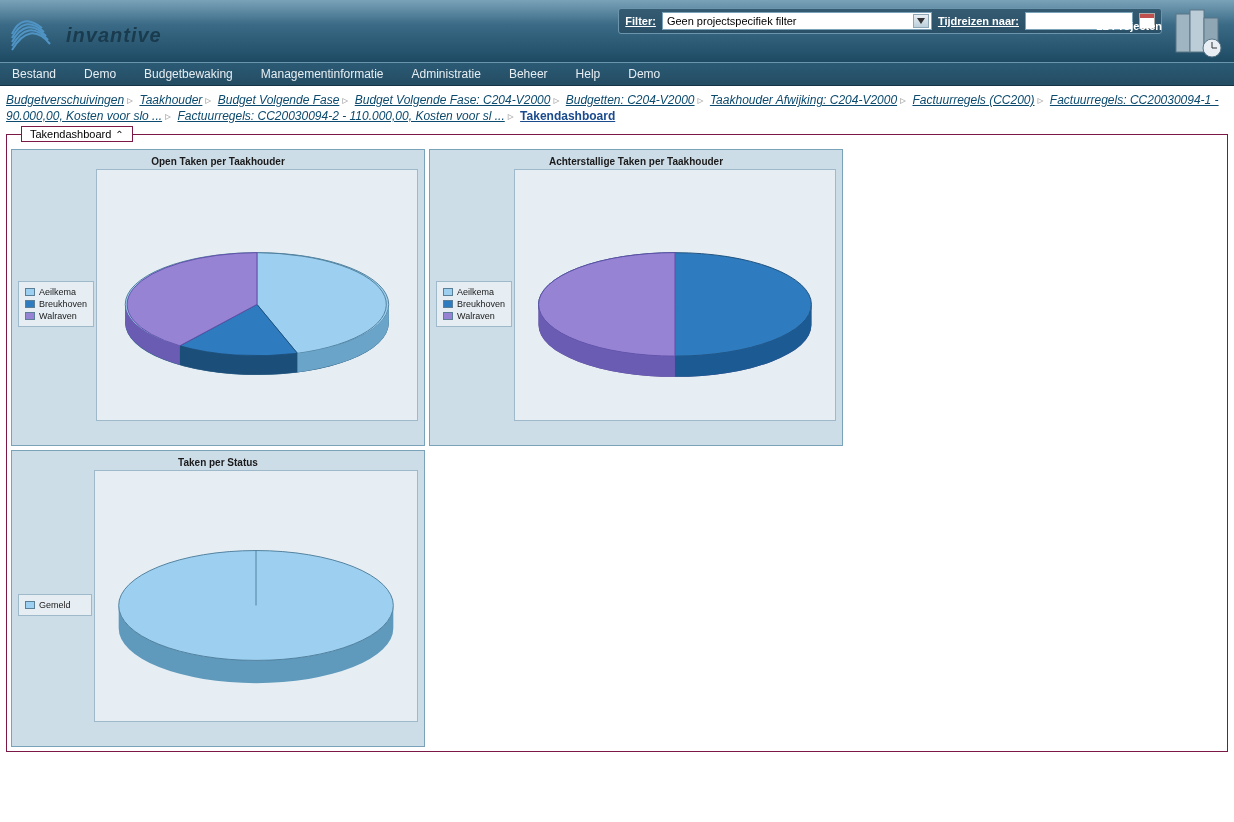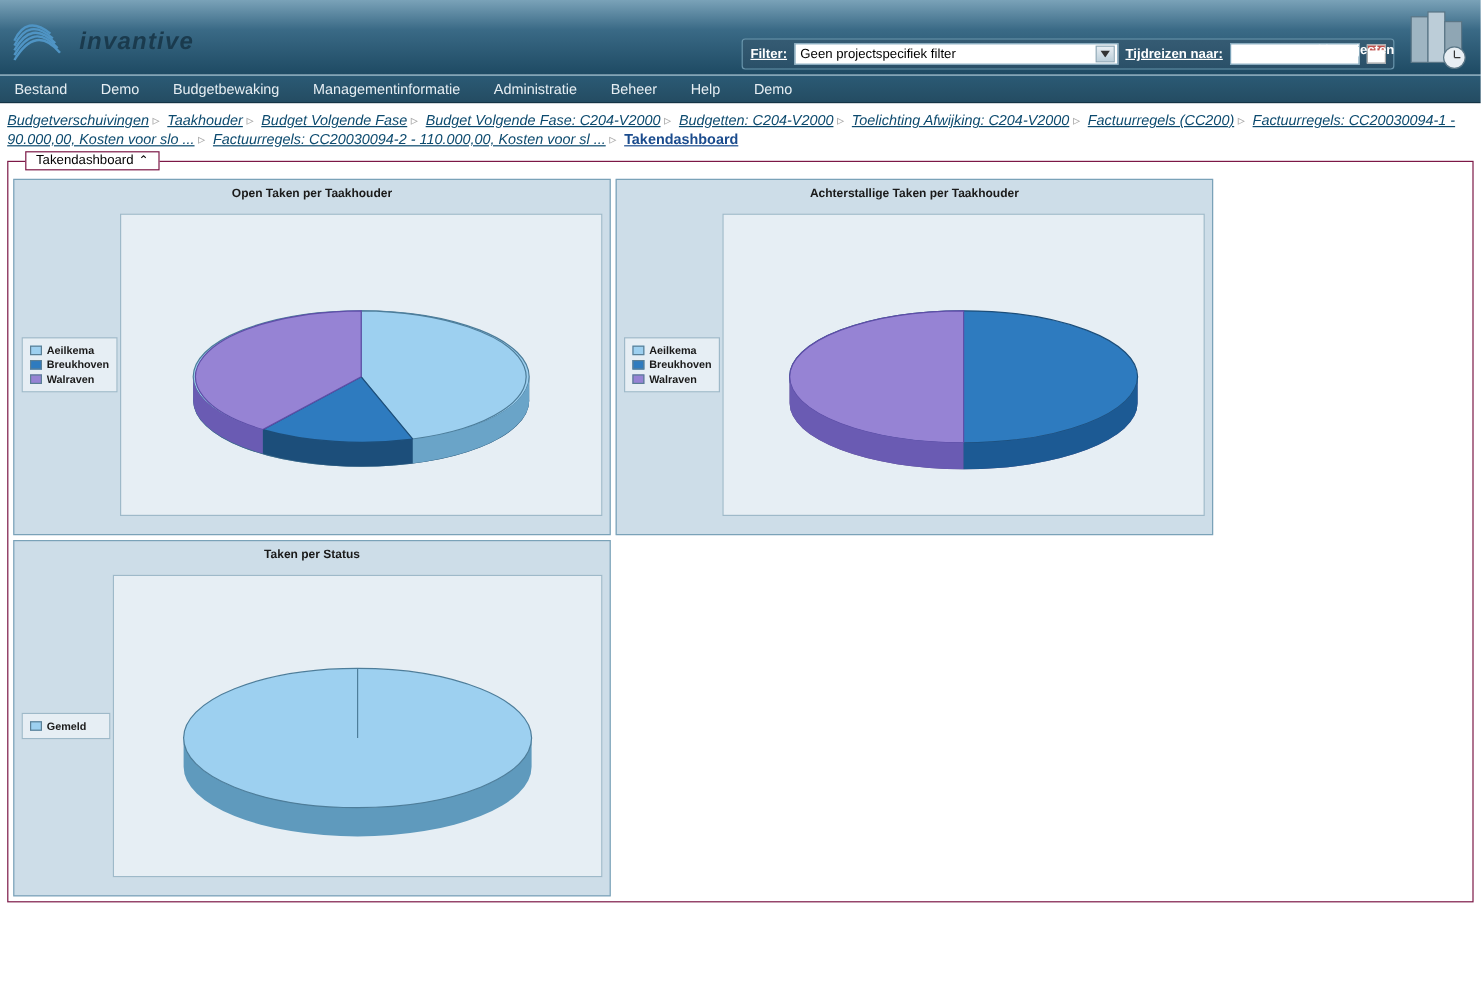"Filter:" .header-right { align-items: flex-end -> flex-start }
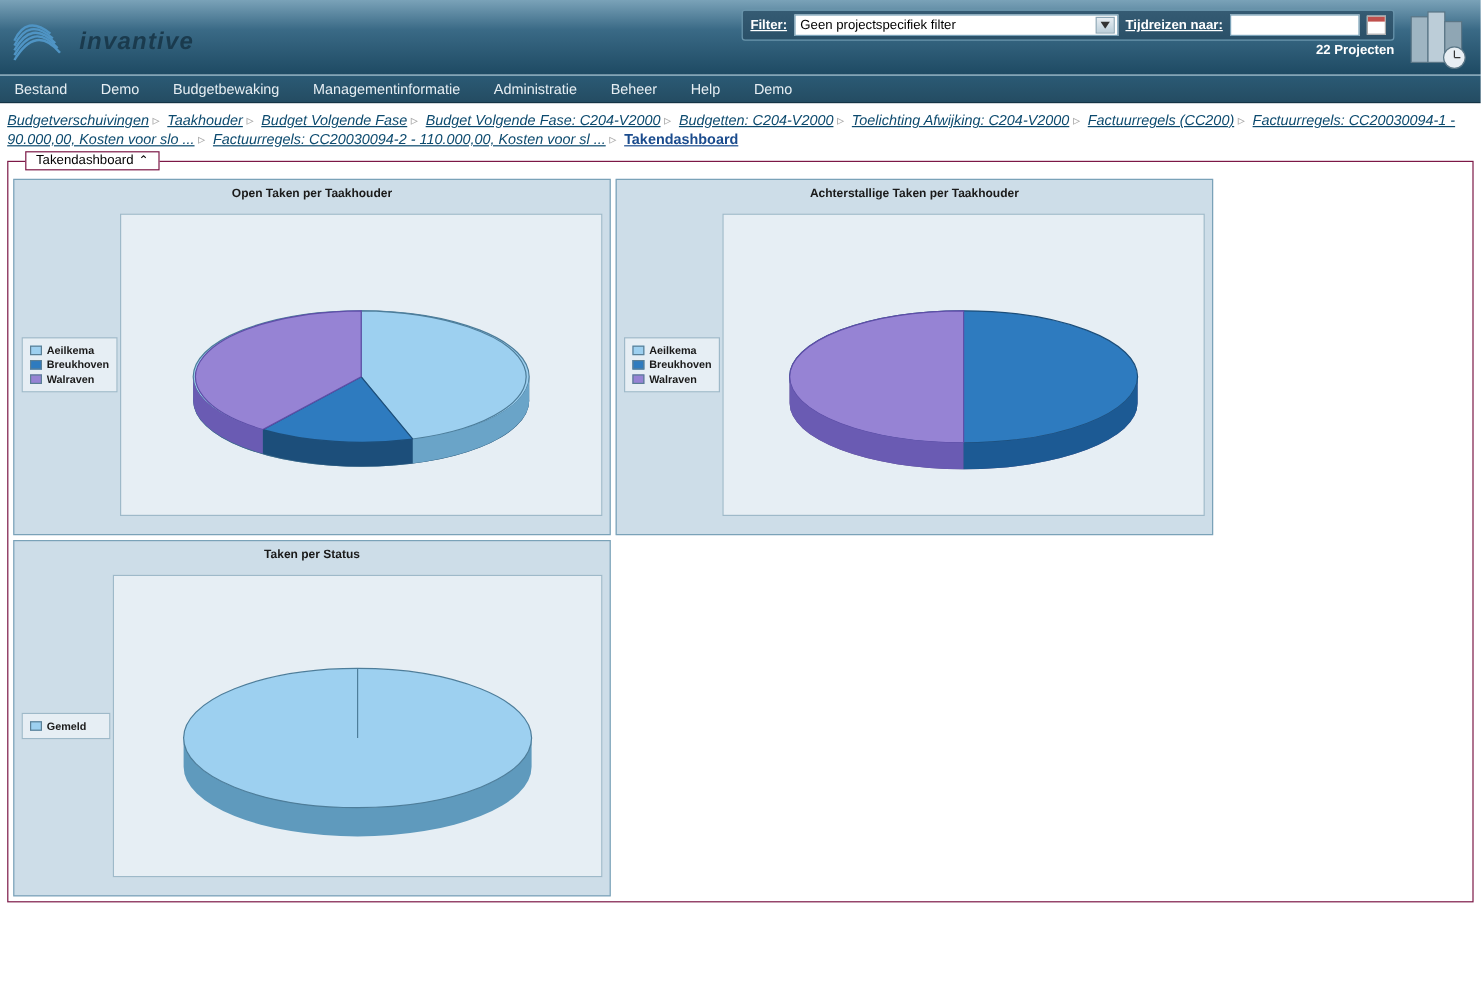"22 Projecten" .projects-count { top: 36px -> 20px }
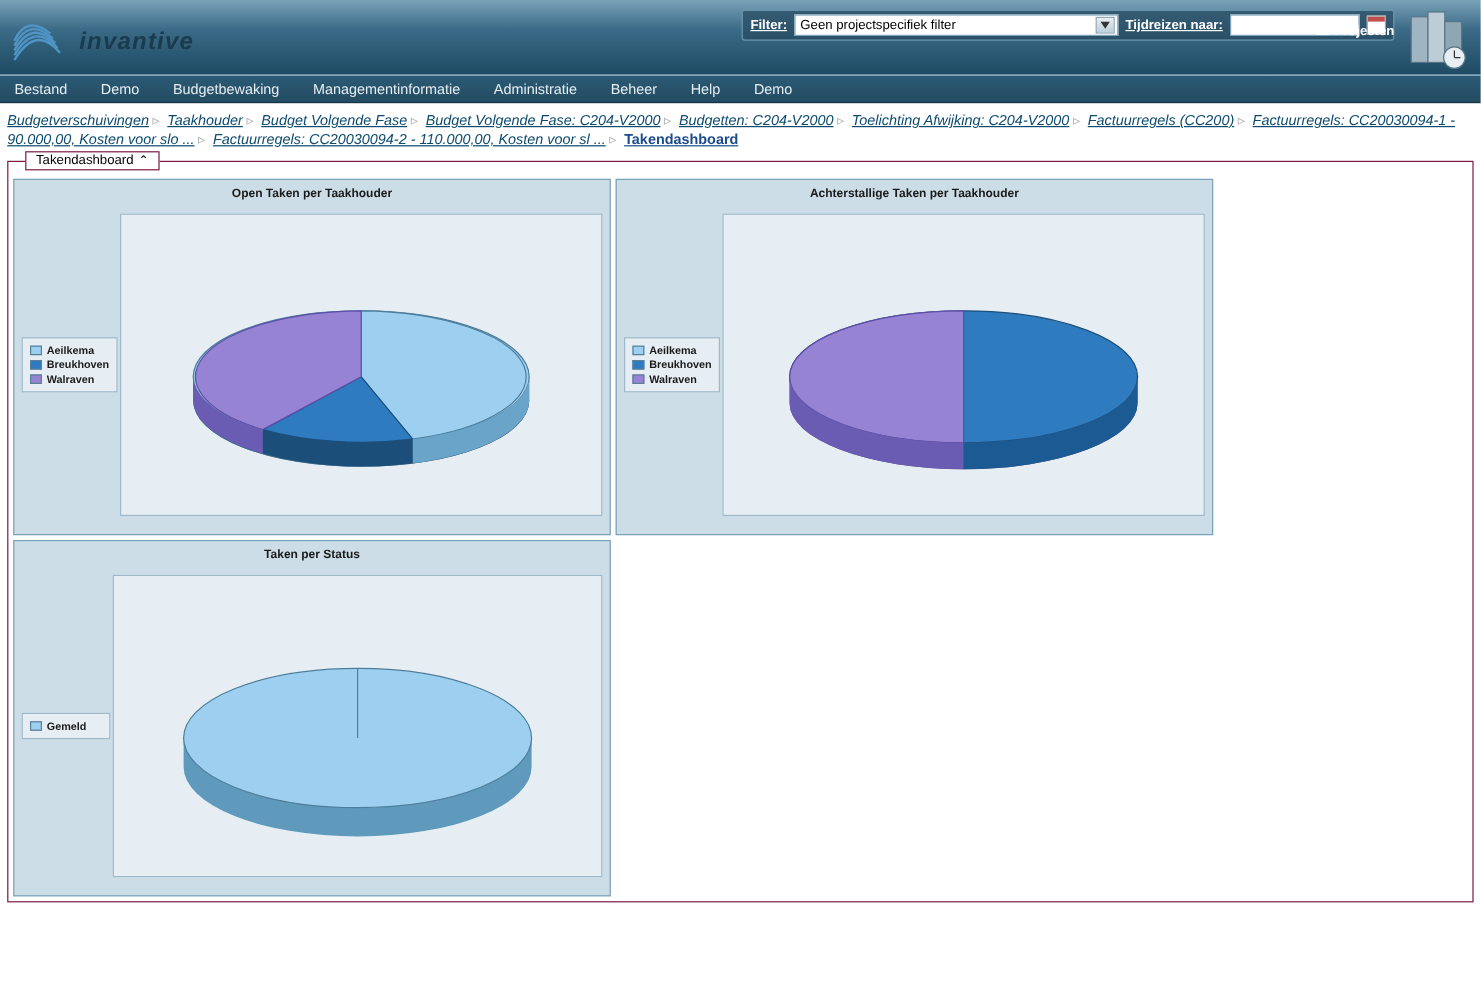"Toelichting Afwijking: C204-V2000" a { text: Toelichting -> Taakhouder }
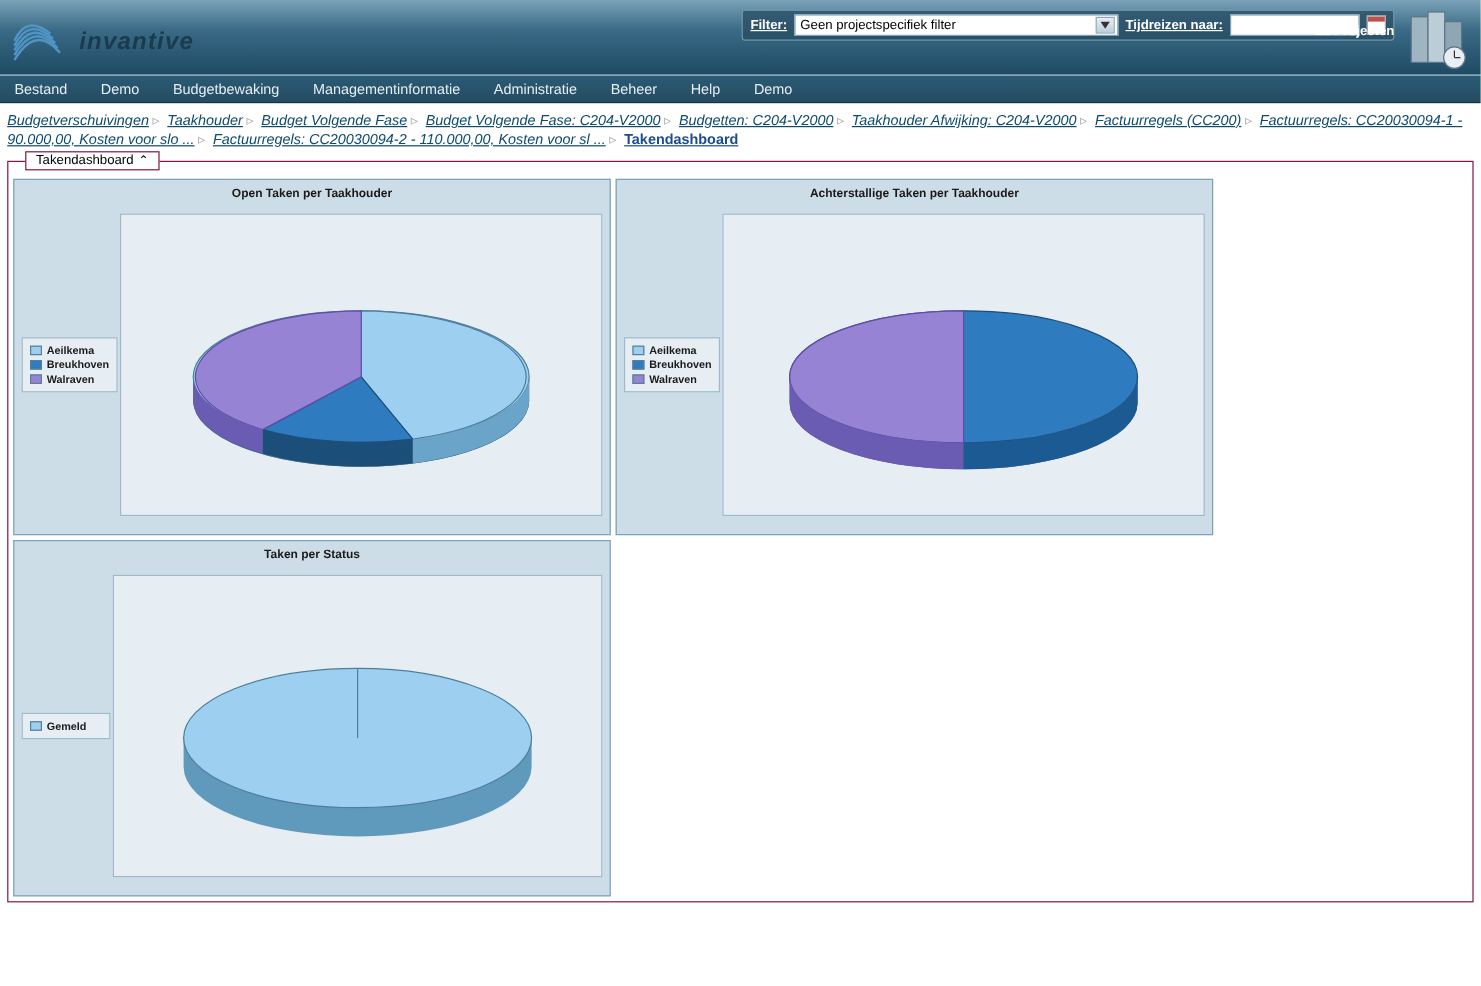"Open Taken per Taakhouder" .chart-card { width: 498px -> 414px }
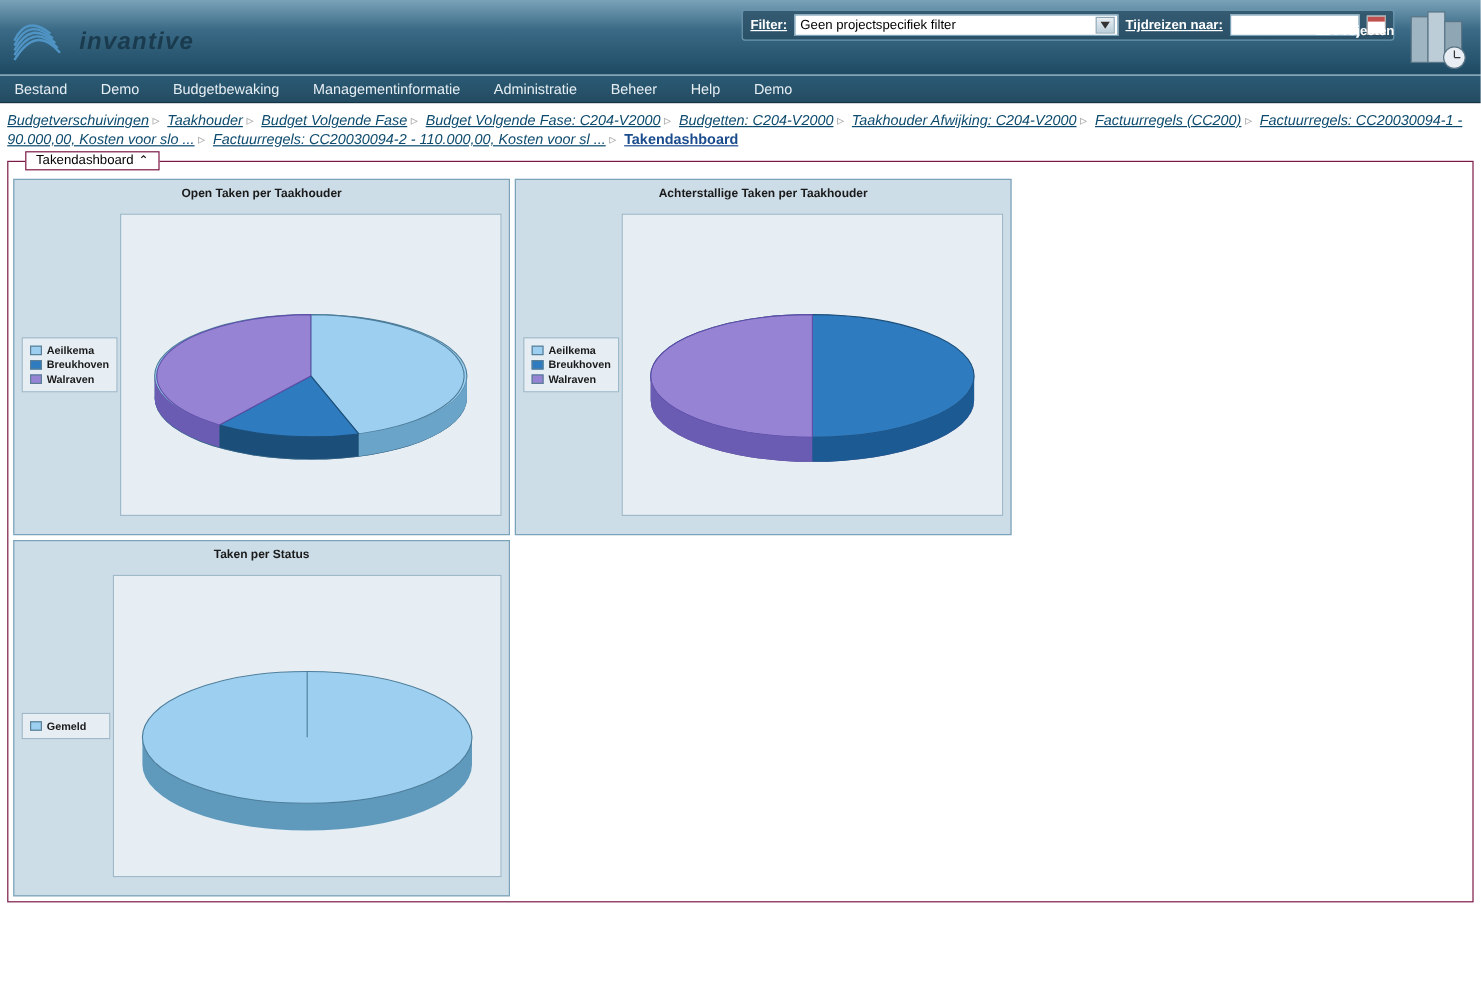"Aeilkema" .chart-body { align-items: center -> flex-start; font-weight: bold -> none }
